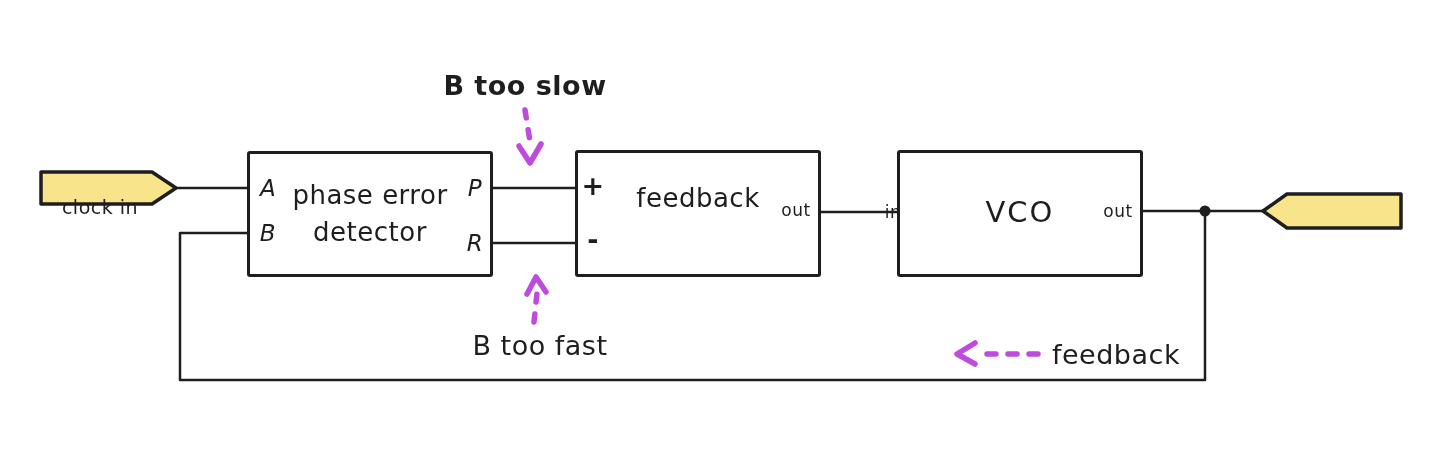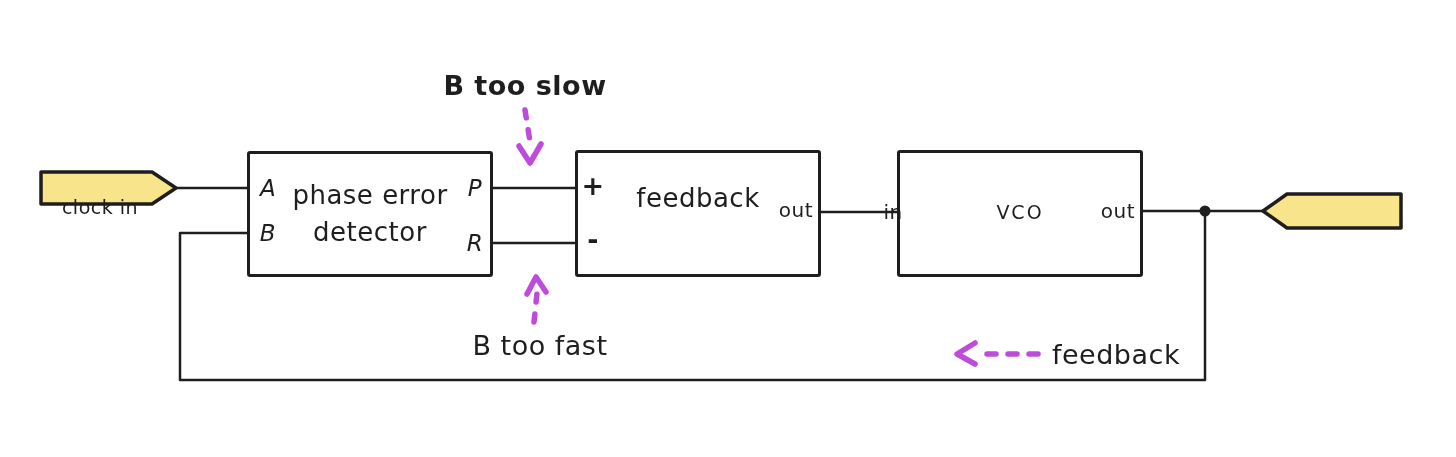"out" .port-small { font-size: 20px -> 17px }
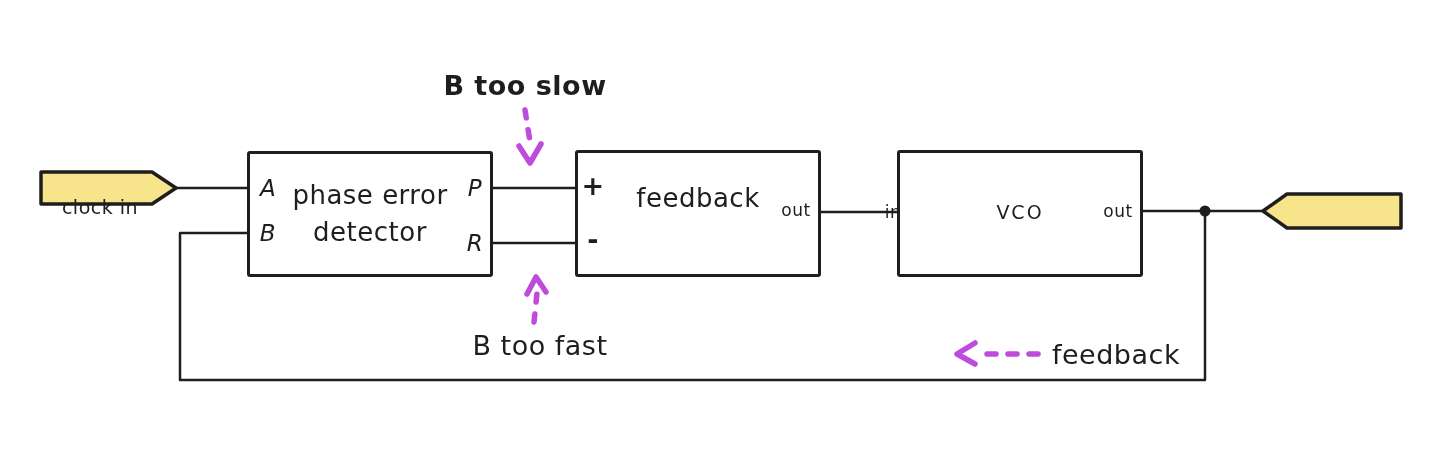"VCO" div.lbl { font-size: 19px -> 29px }
